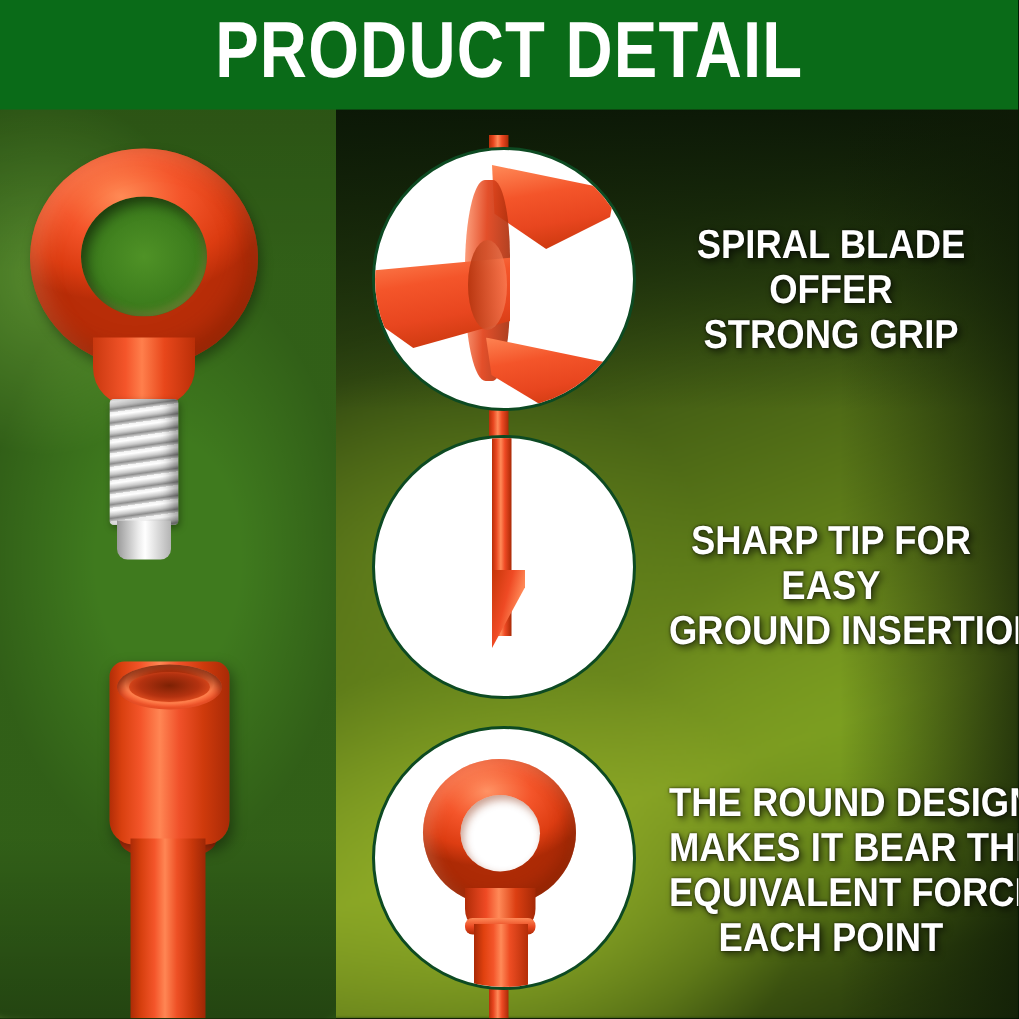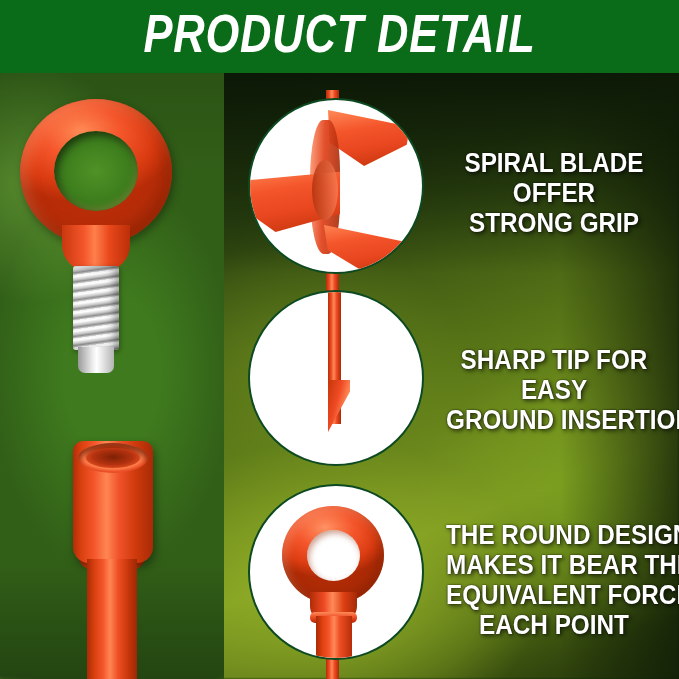"PRODUCT DETAIL" #header { font-style: italic -> none }
